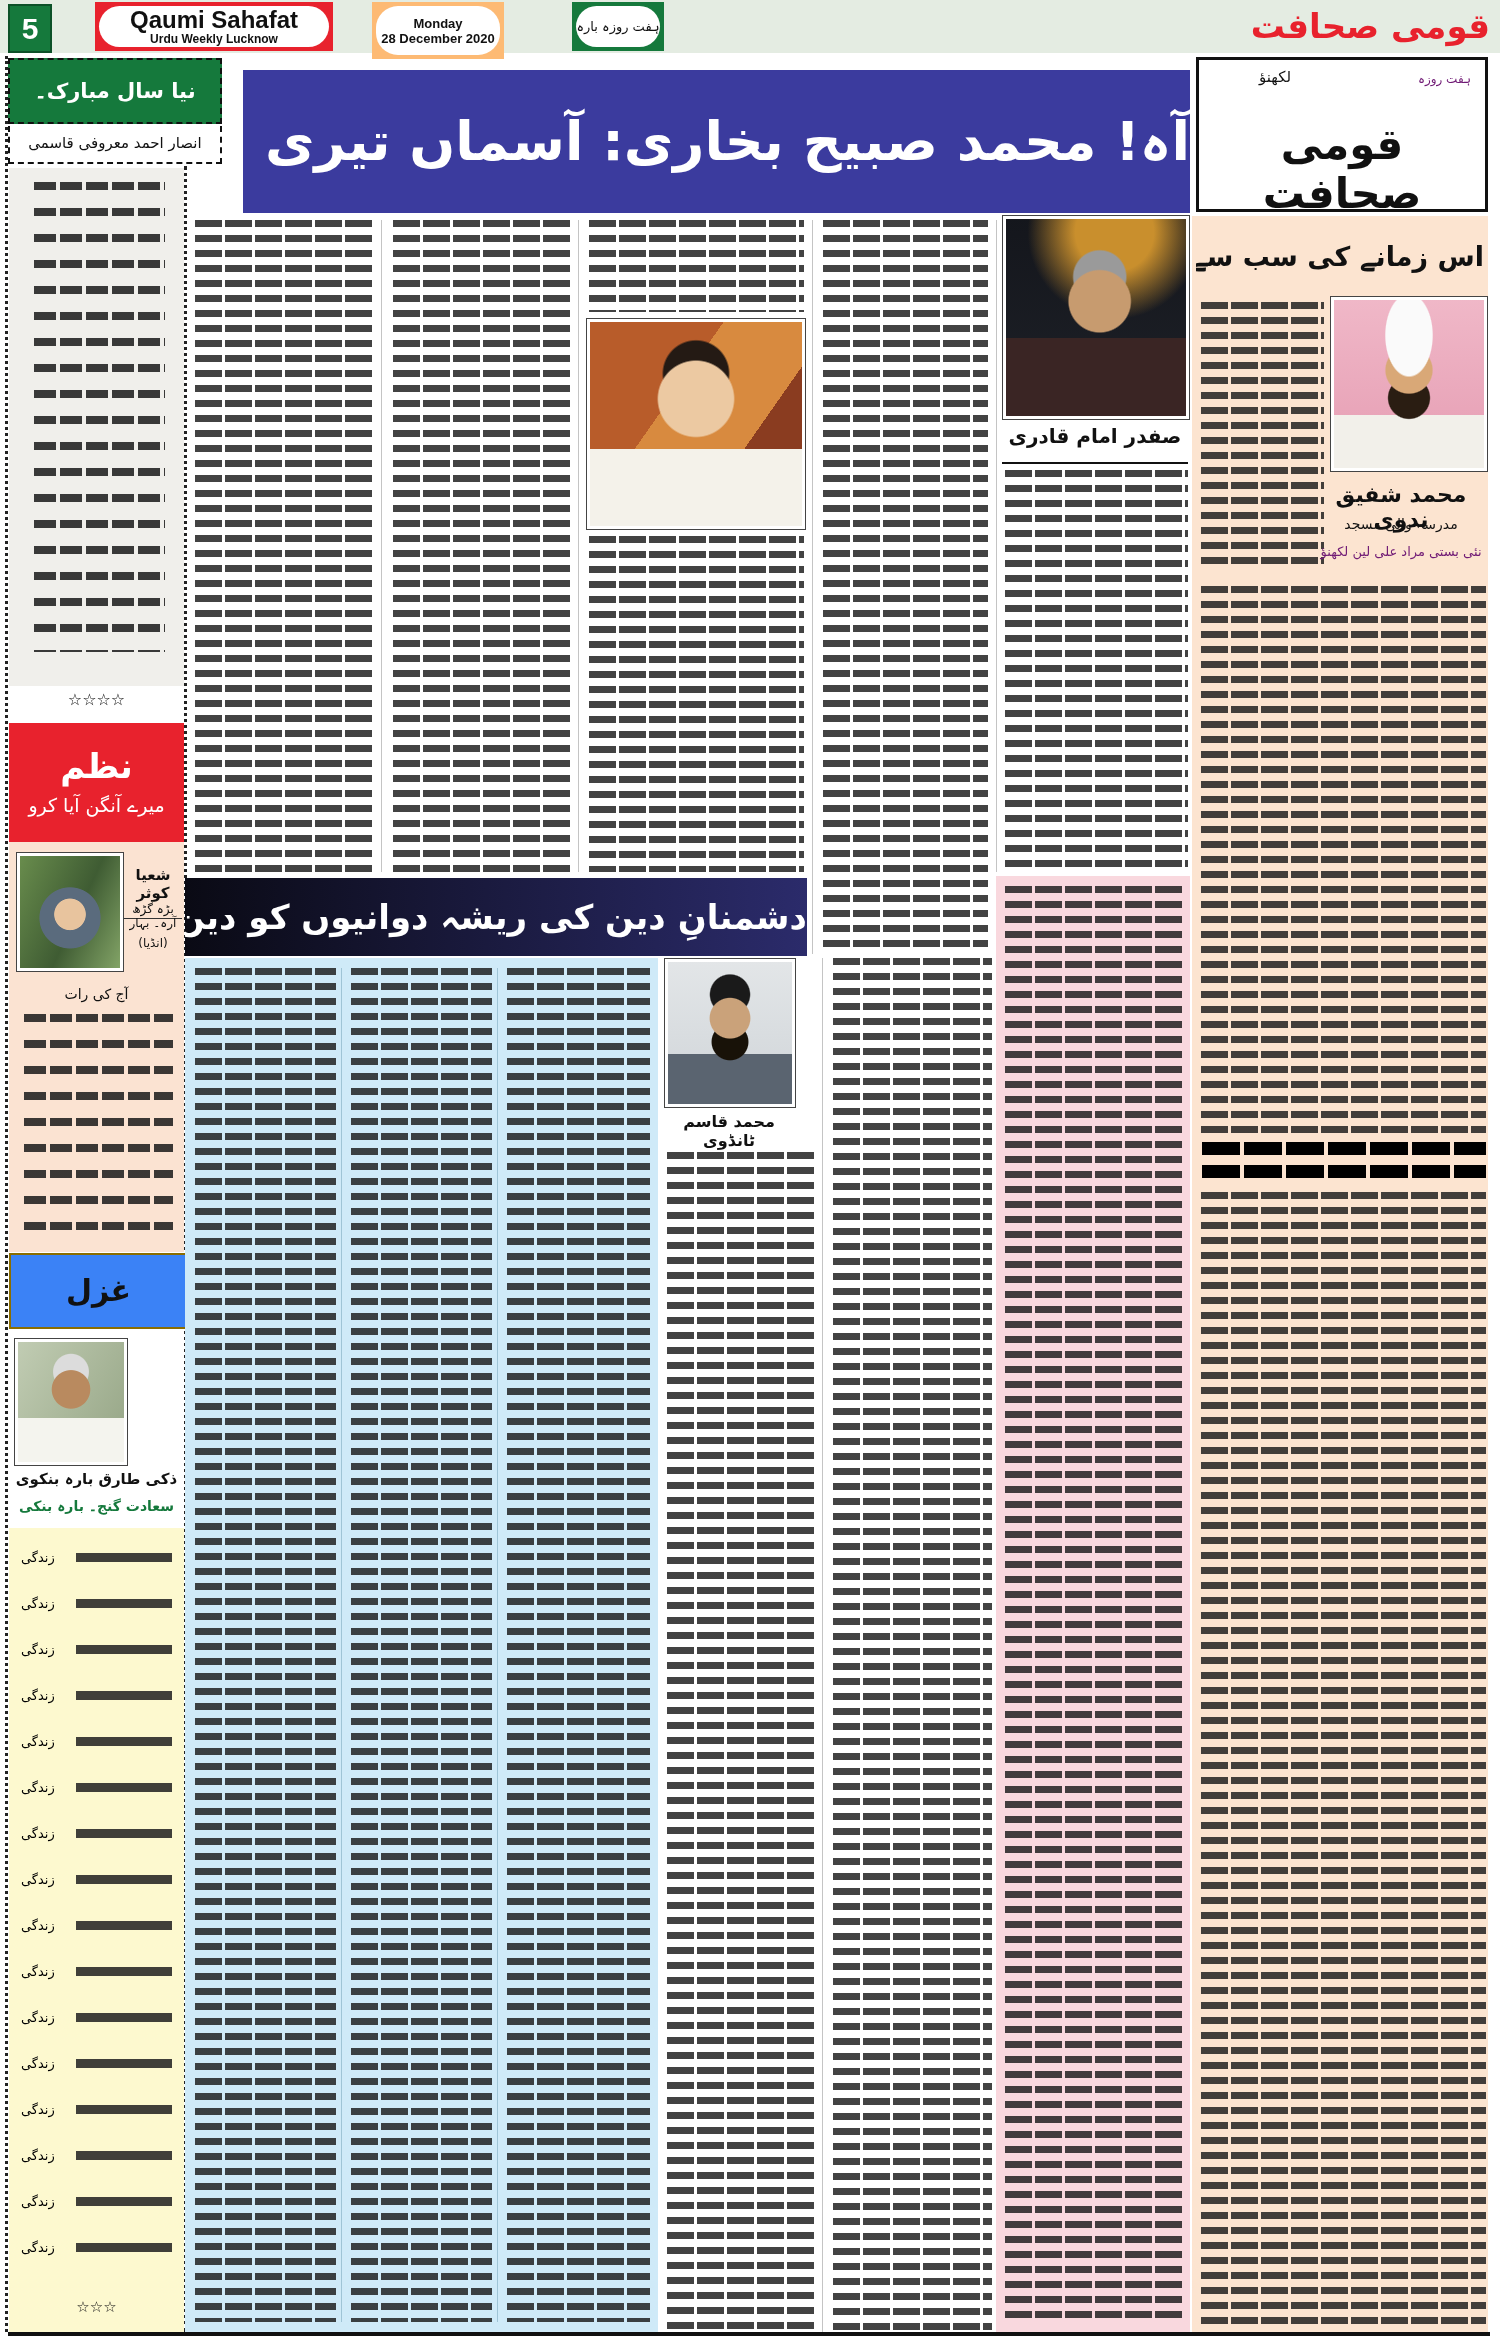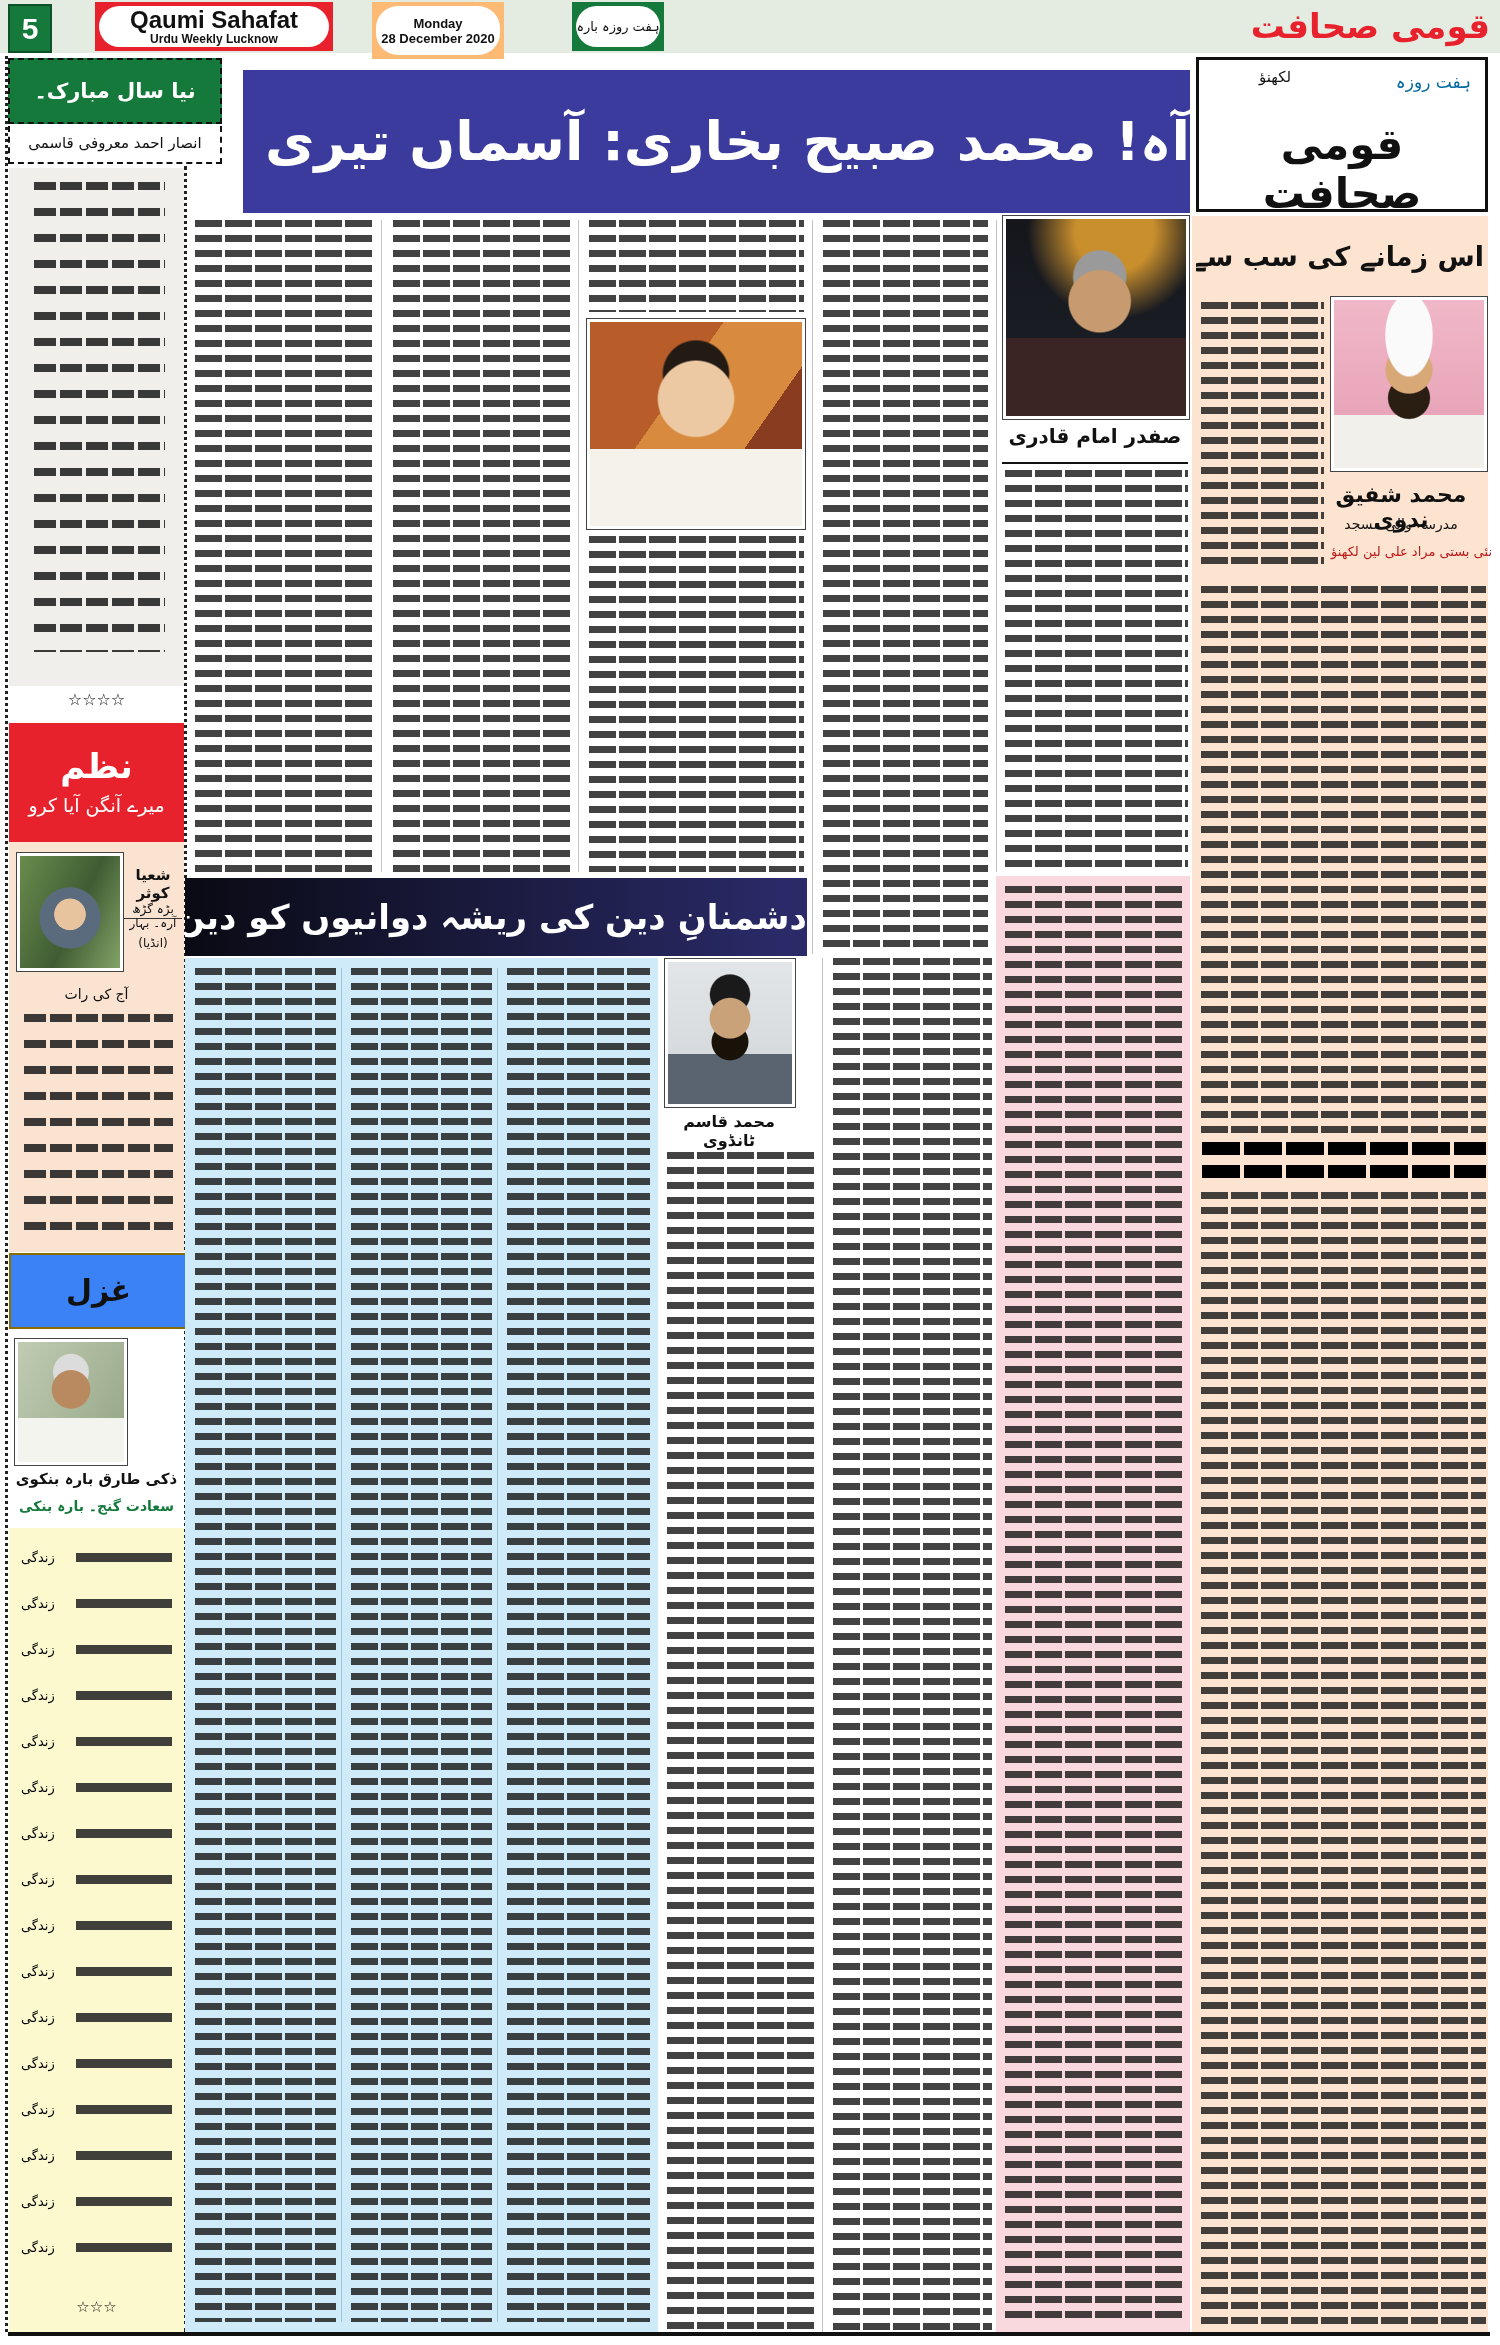"ہفت روزہ" div.abs { color: #0369a1 -> #701a75; font-size: 17px -> 12px }
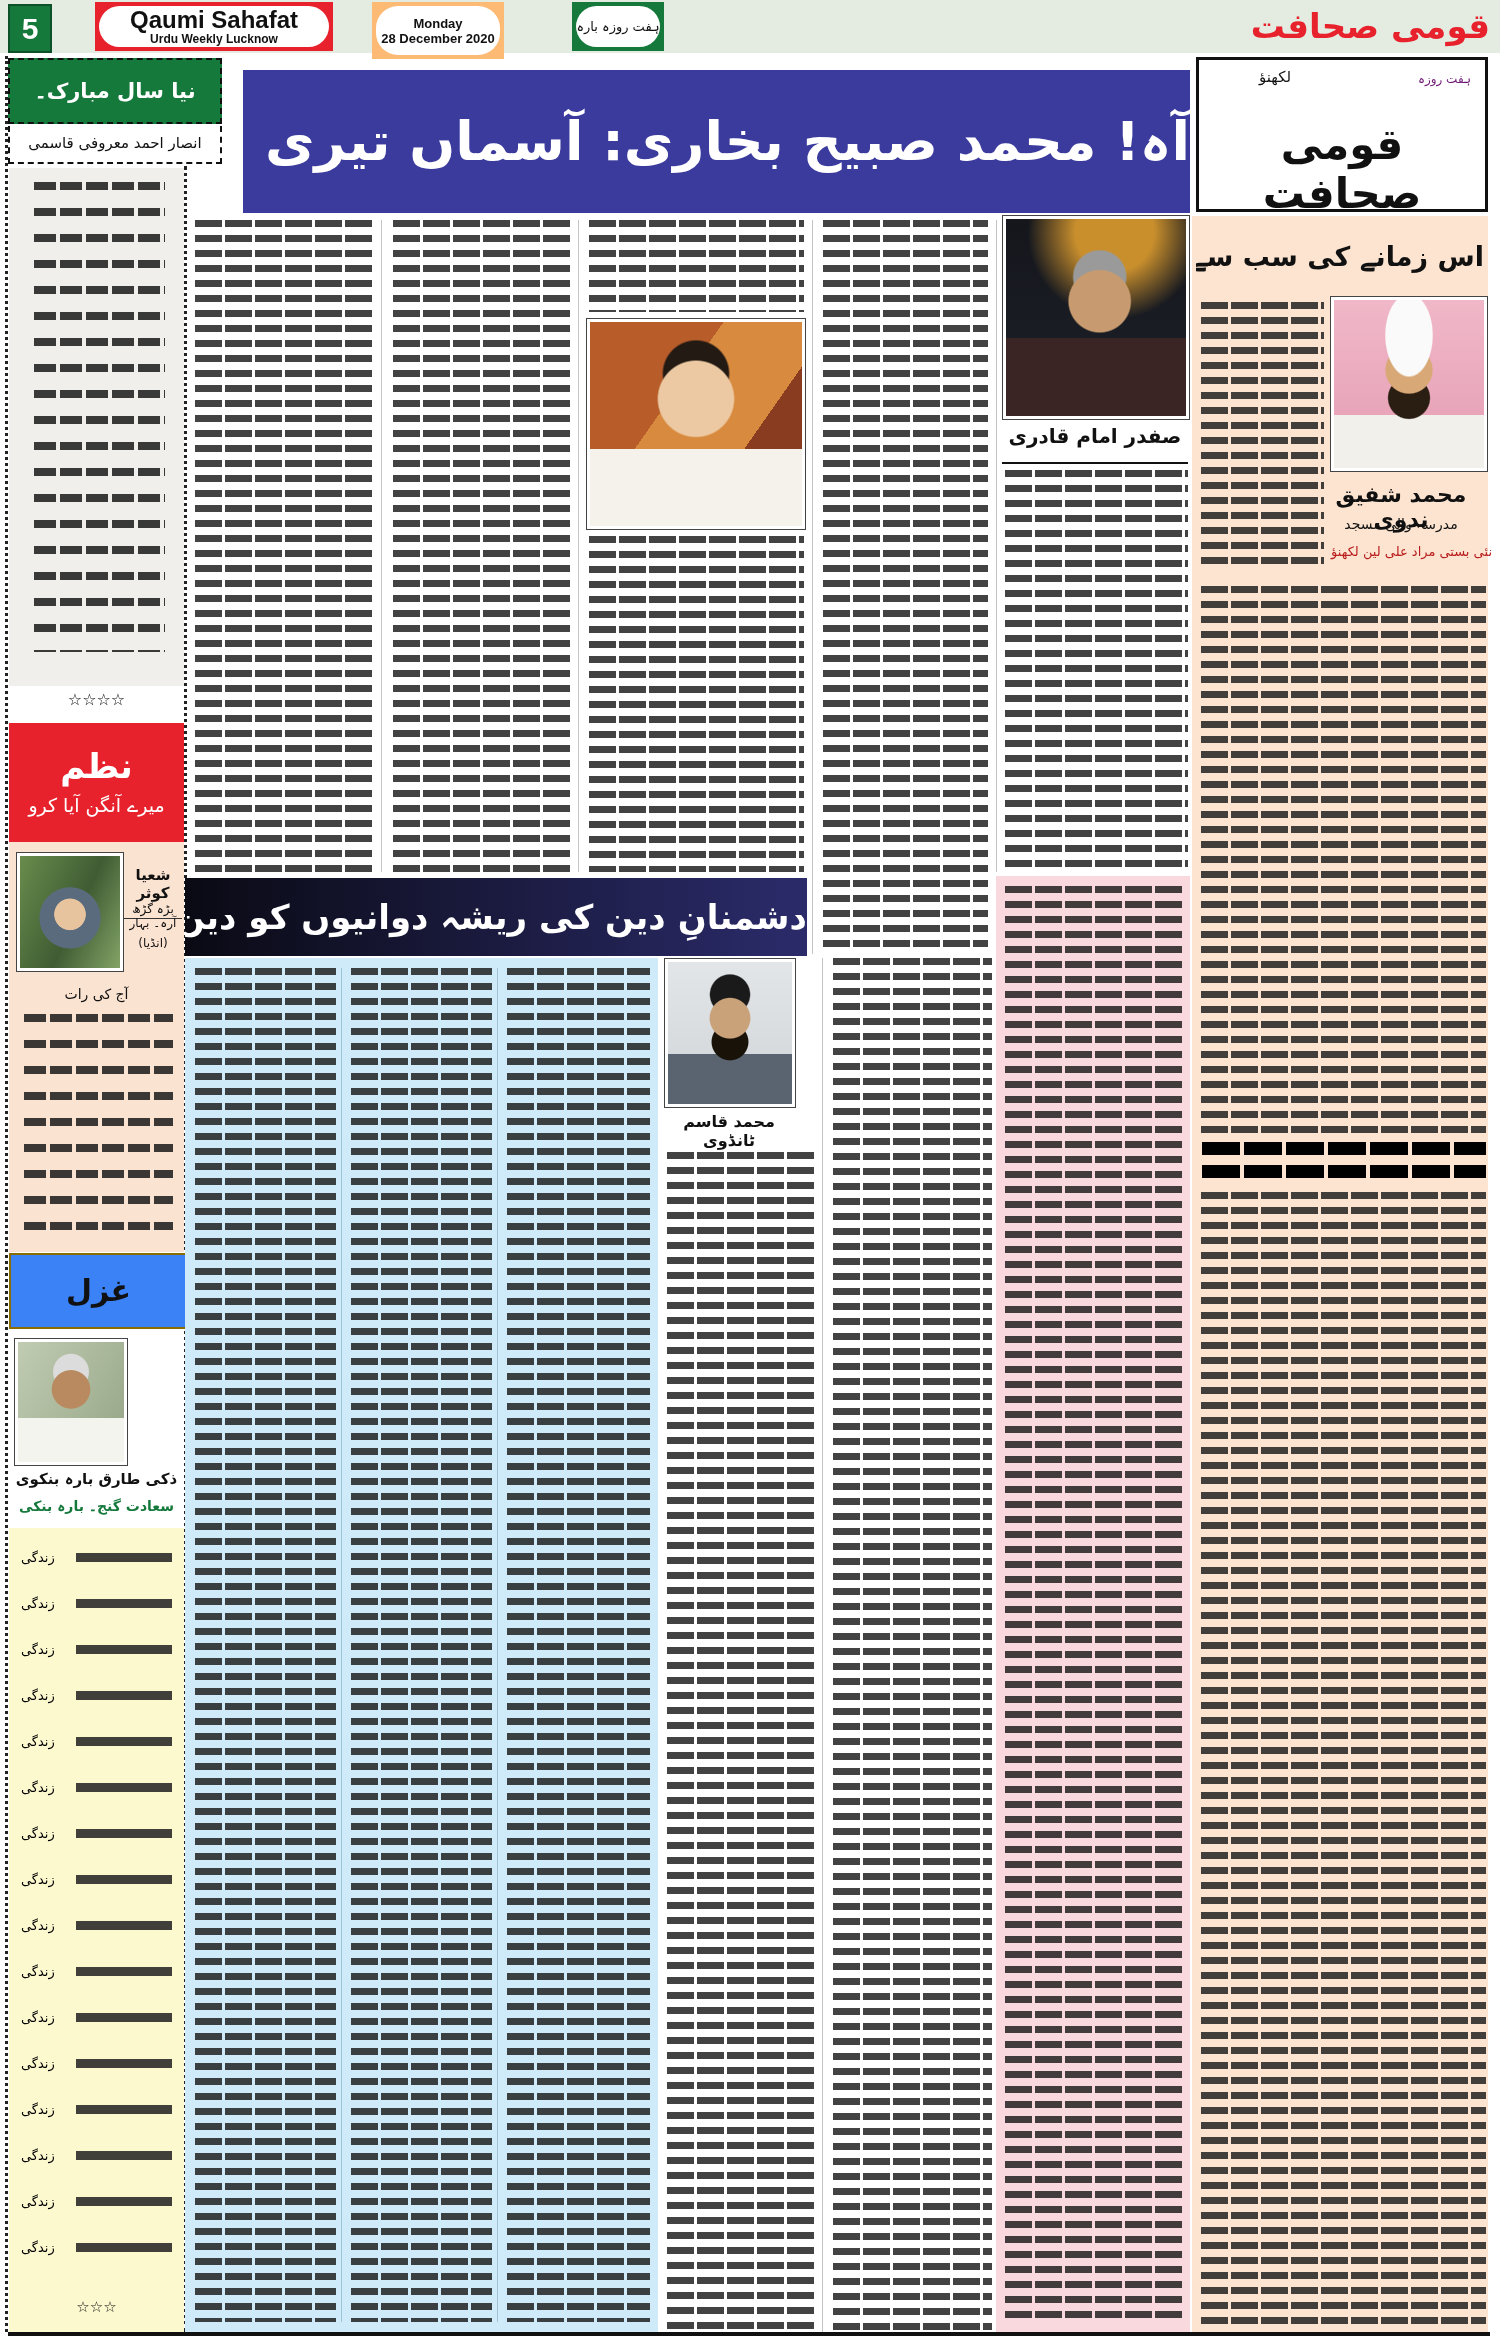"نئی بستی مراد علی لین" div.abs { color: #b91c1c -> #701a75; text-align: right -> none }
